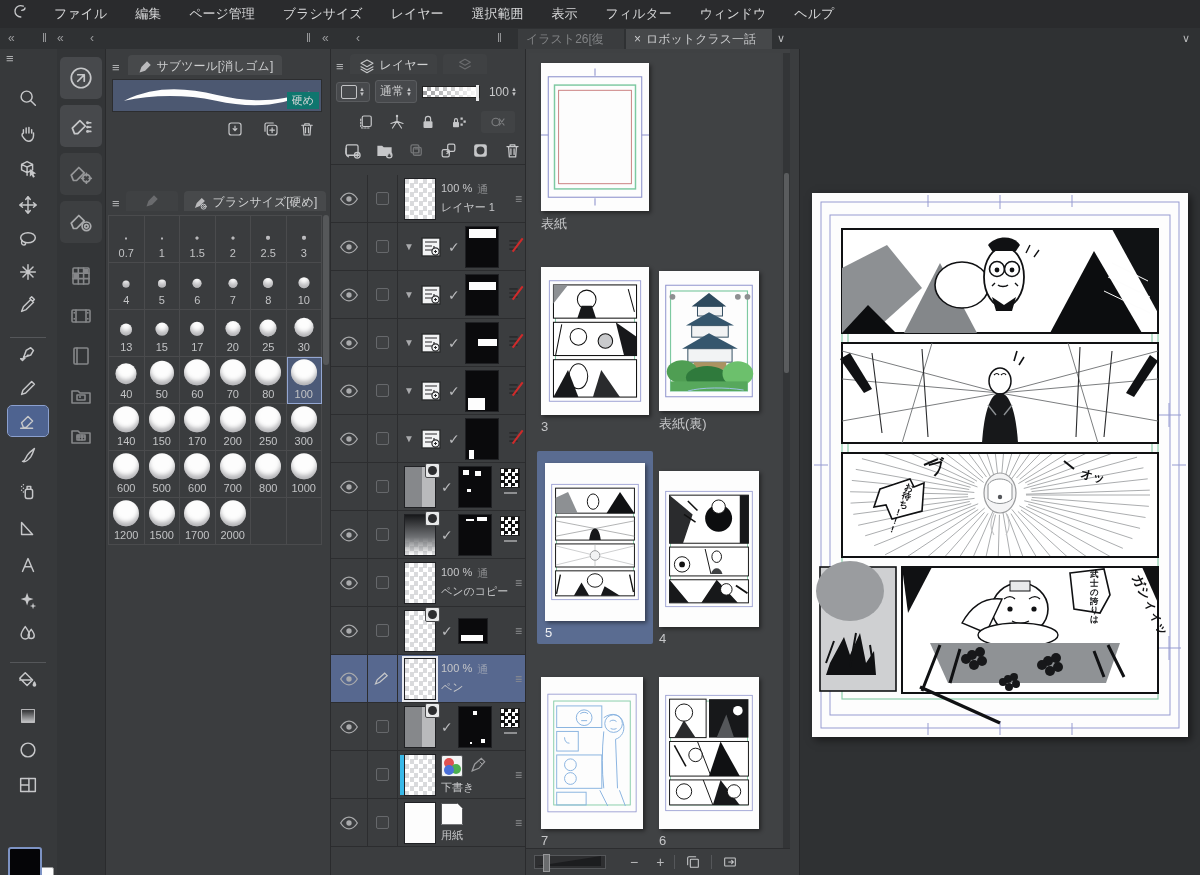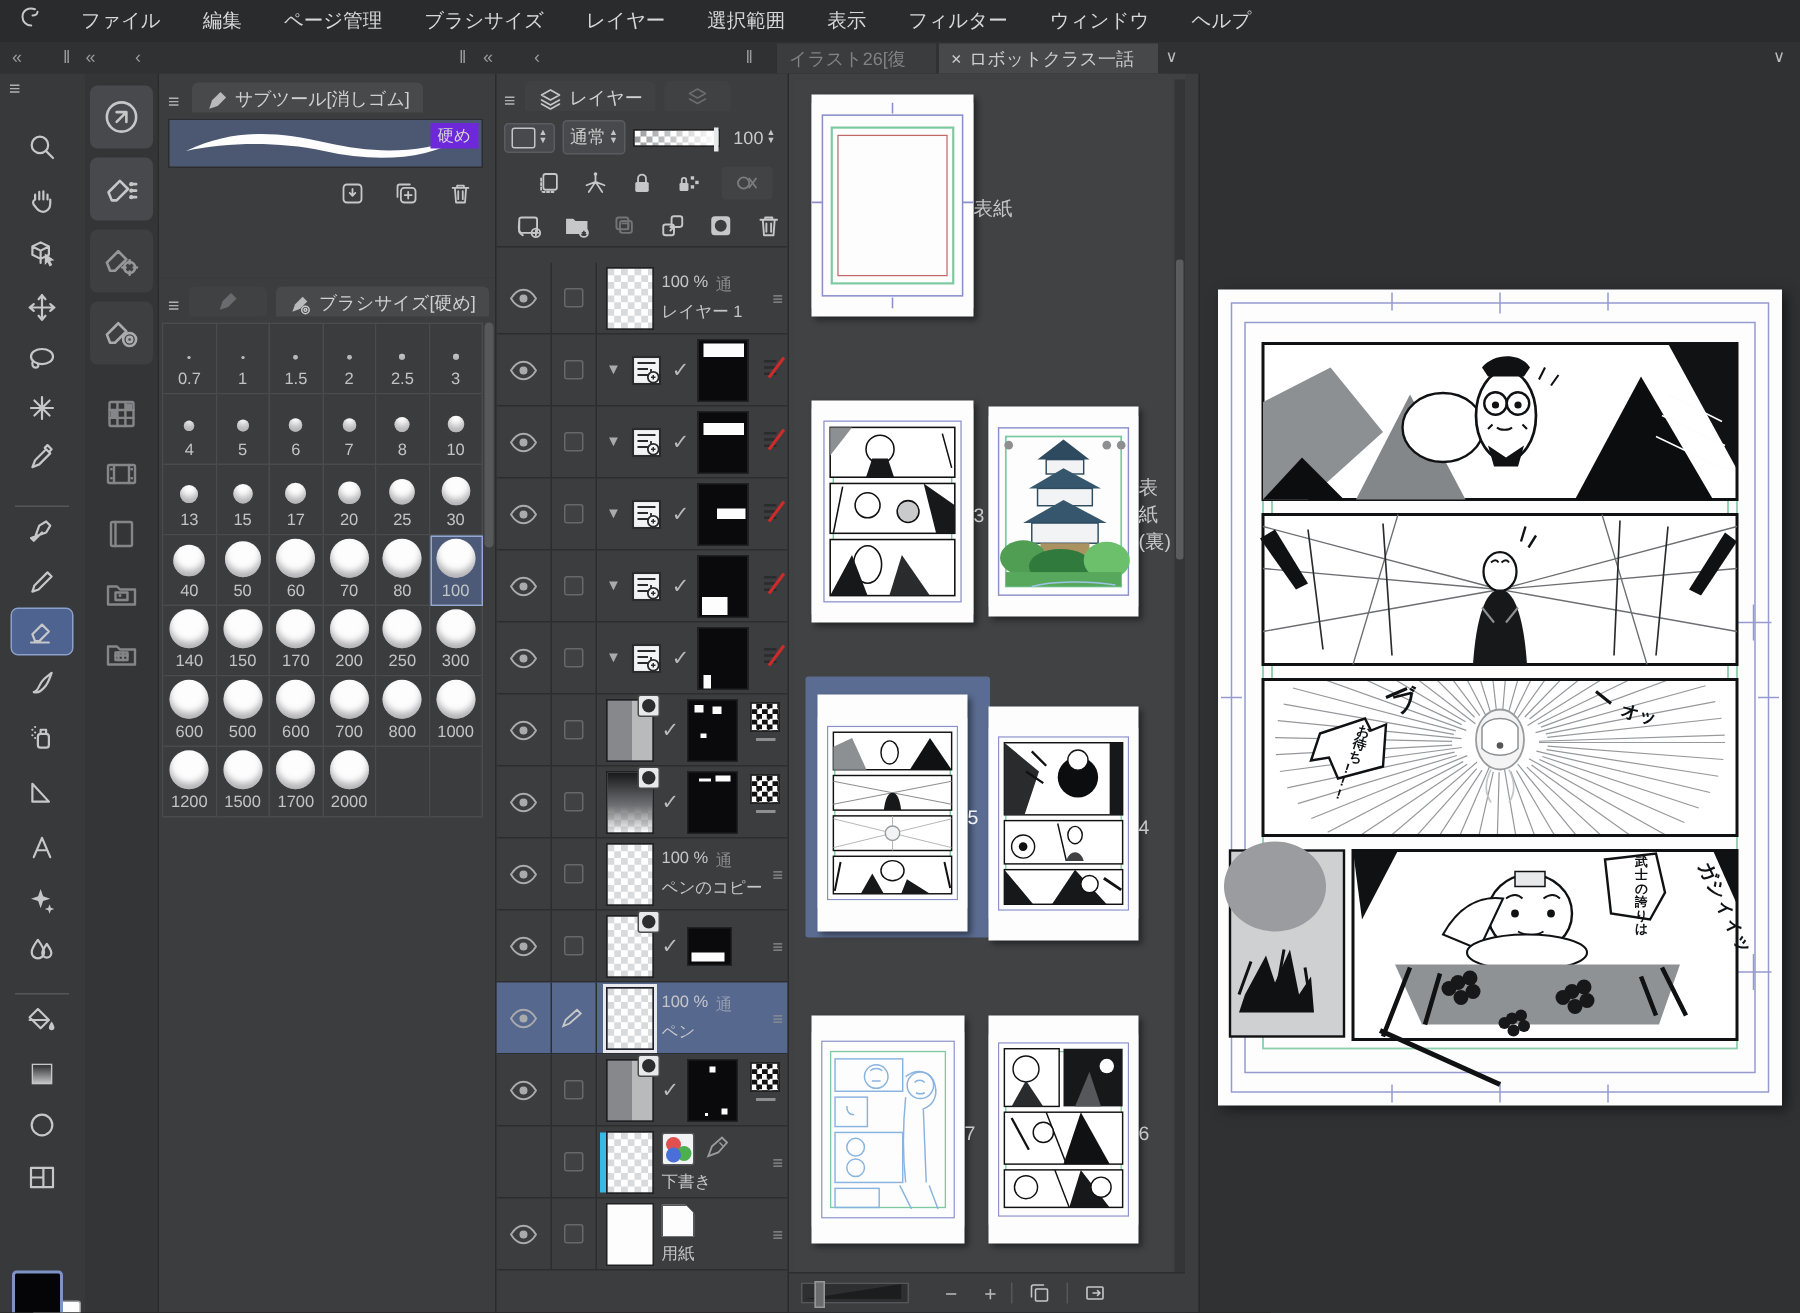"硬め" #stroke-label { background: #6d28d9 -> #0f766e; bottom: 12px -> 2px }
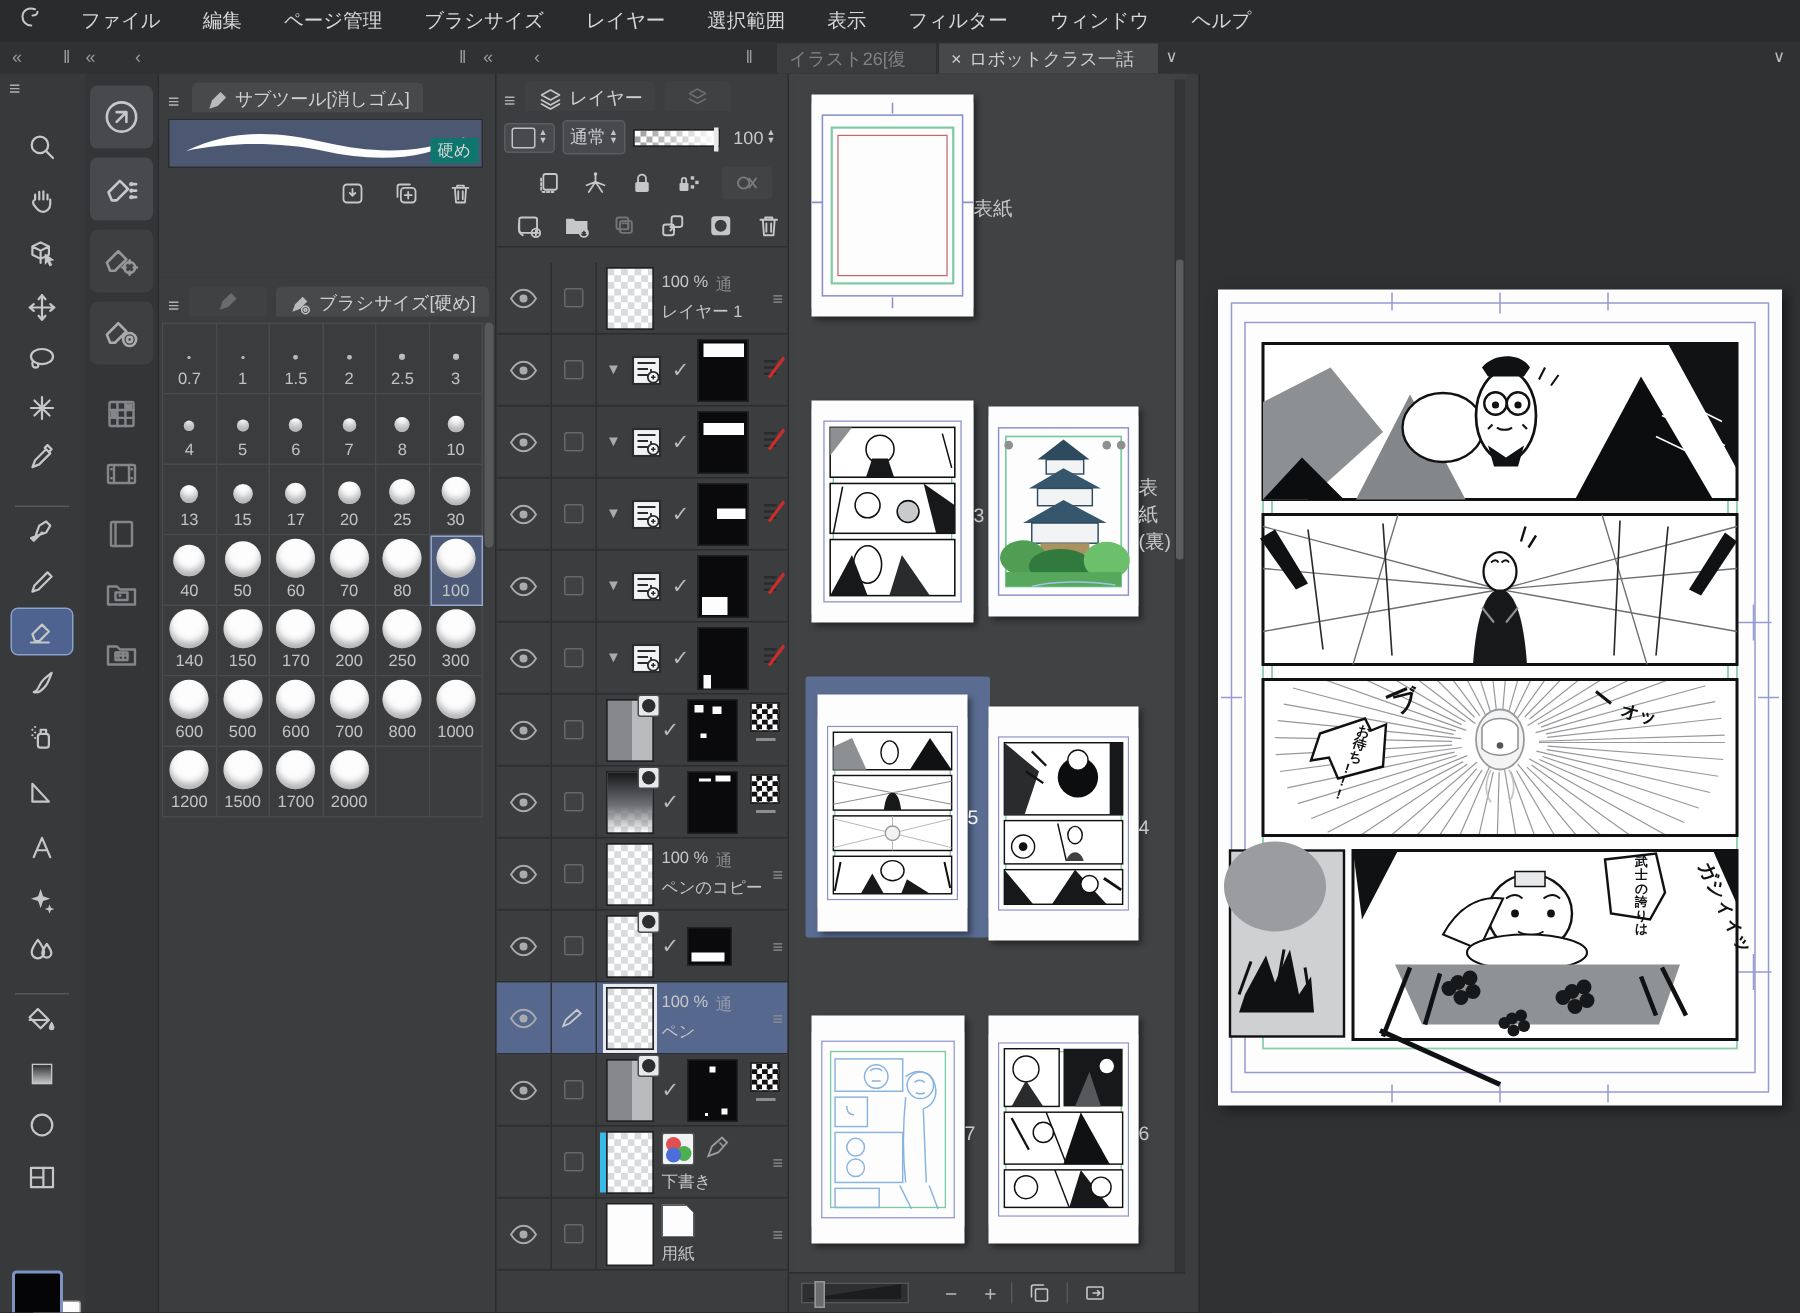"表紙" .page-cell { align-items: center -> none; flex-direction: row -> column }
